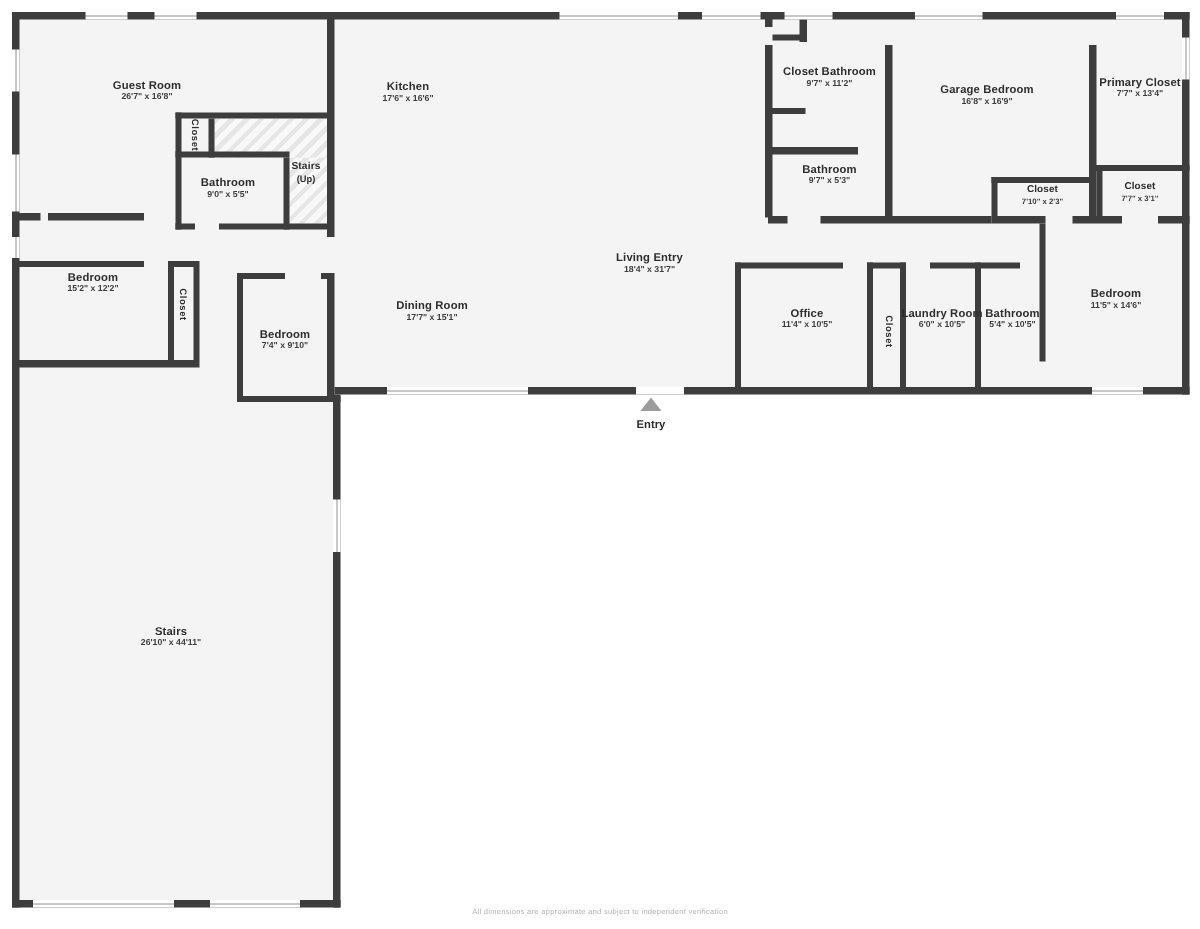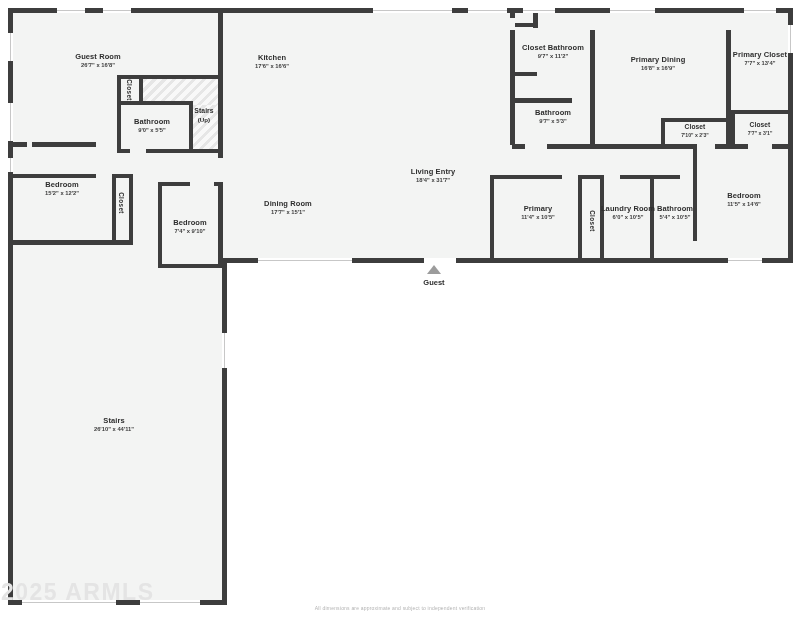"Primary Dining" div.rname { text: Primary Dining -> Garage Bedroom }
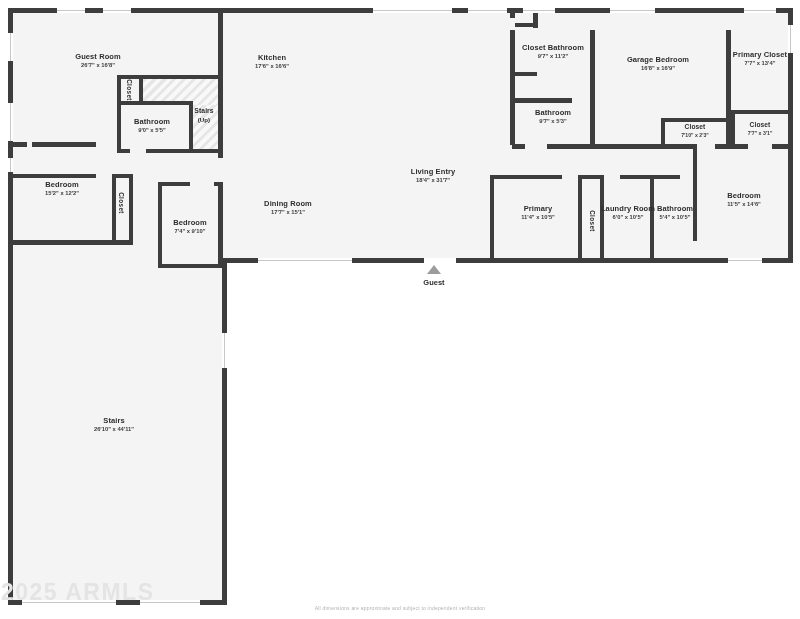"Primary" div.rname { text: Primary -> Office }
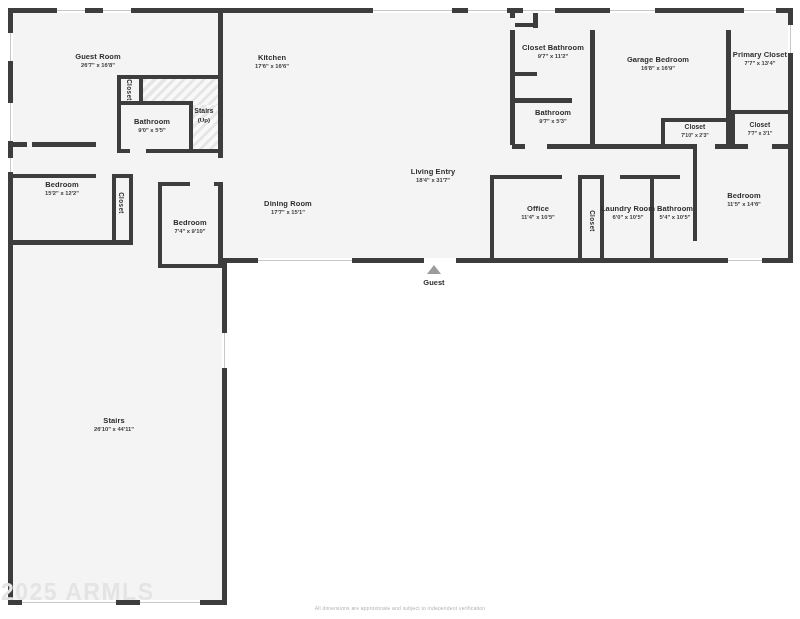"Guest" div.entry-label { text: Guest -> Entry }
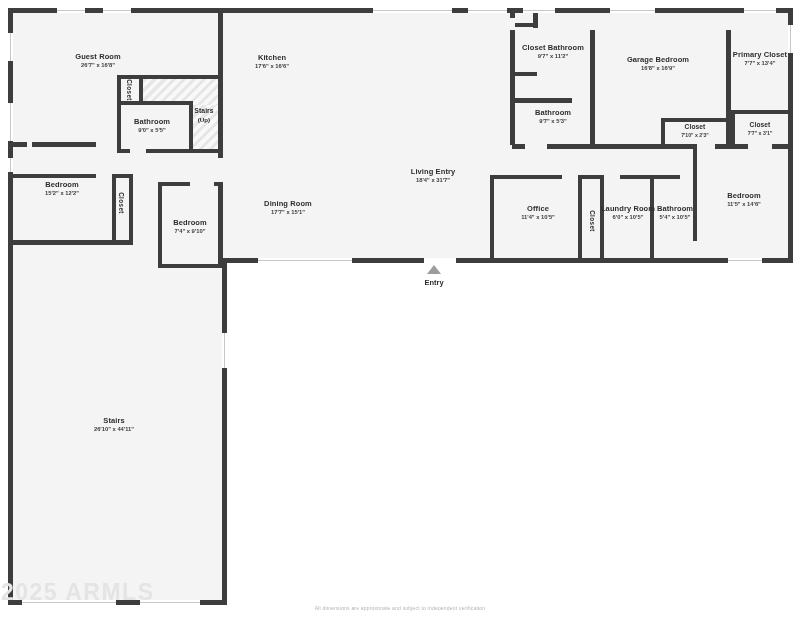"2025 ARMLS" div.watermark { html: <div>2025 ARMLS</div> -> none }
